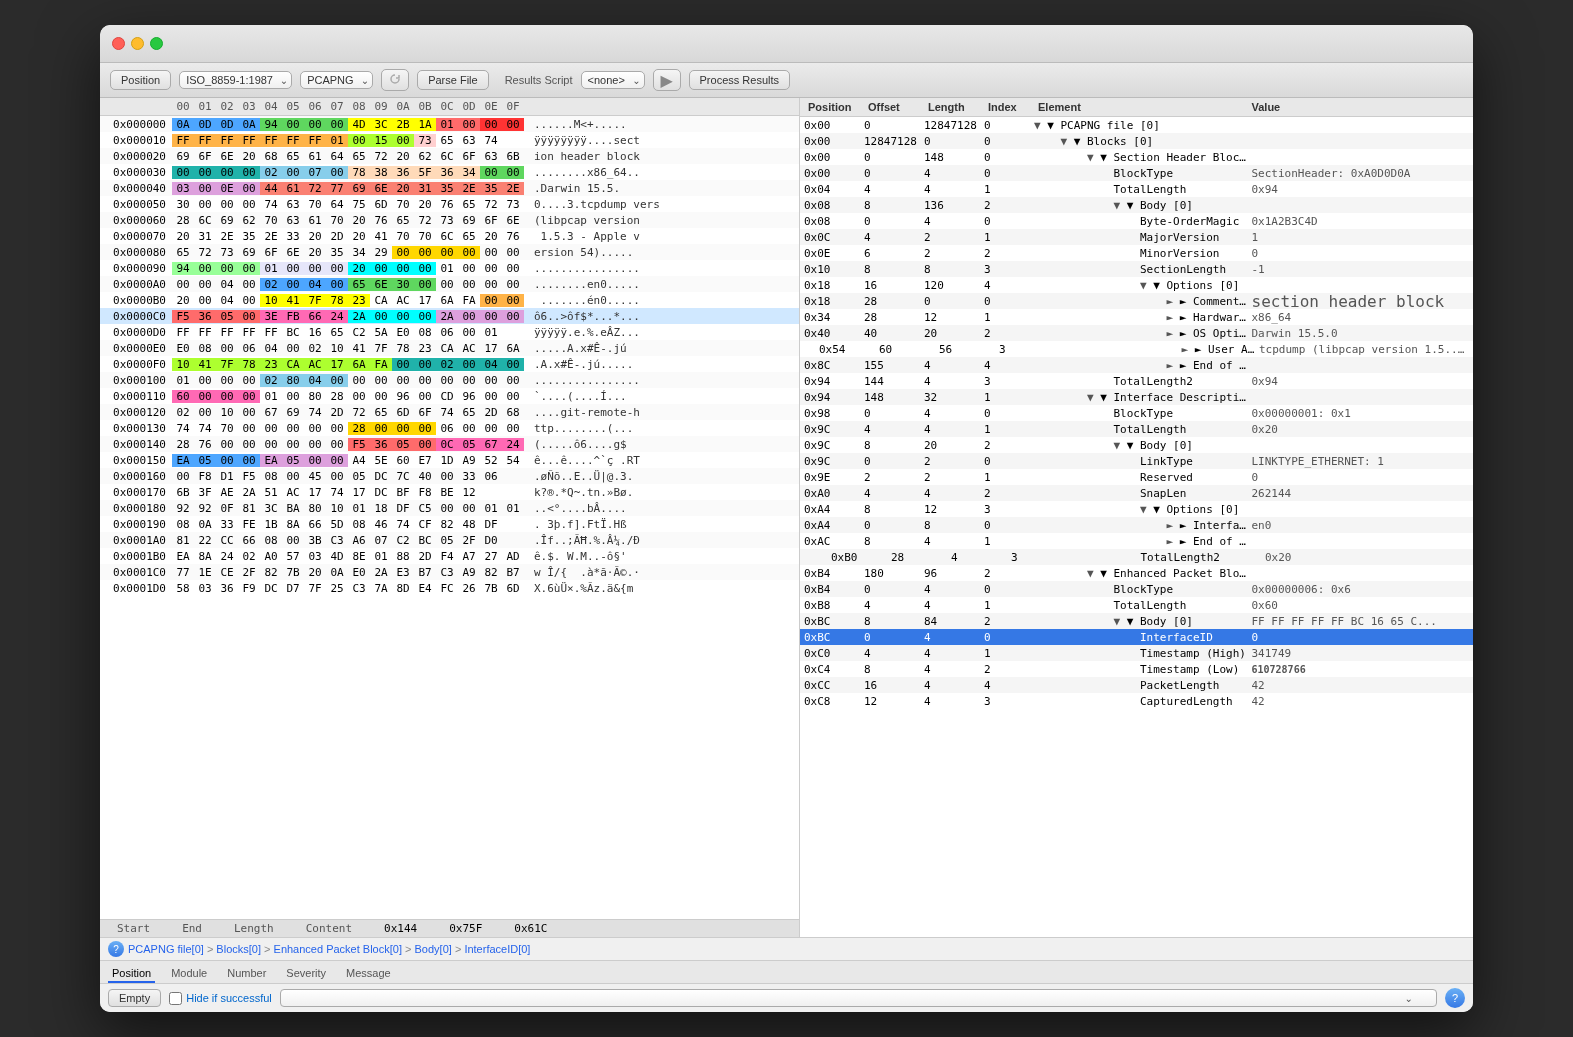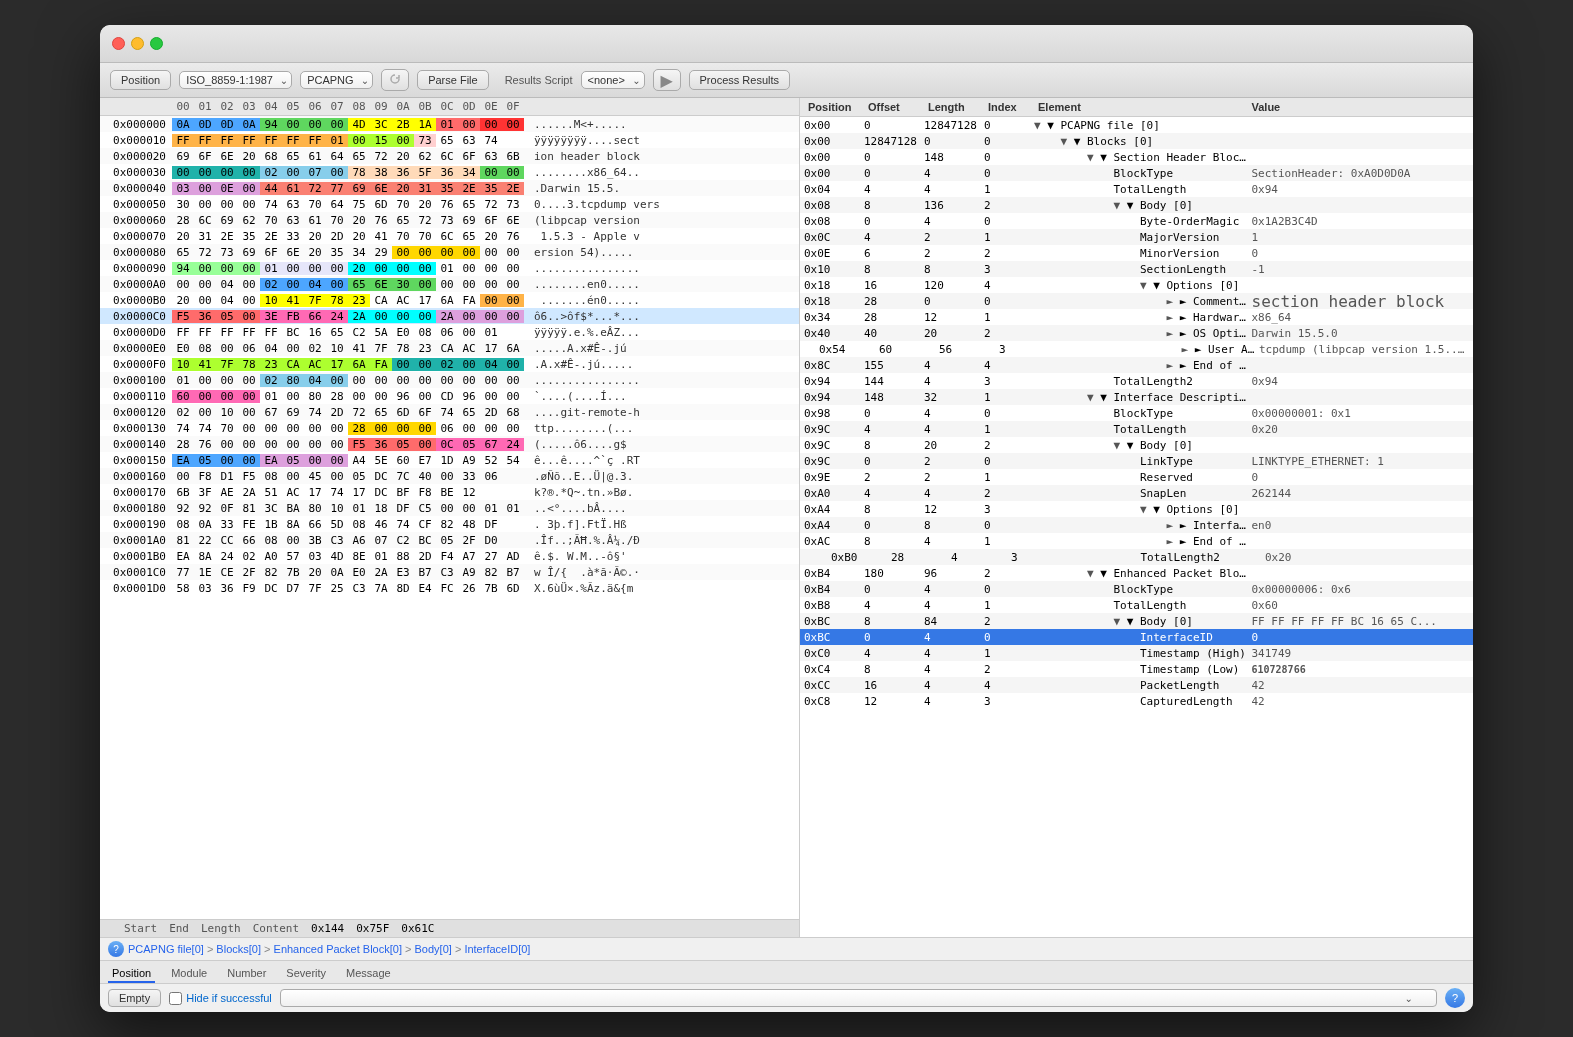"Start" .bottom-status { gap: 12px -> 32px; padding: 2px 24px -> 2px 17px }
